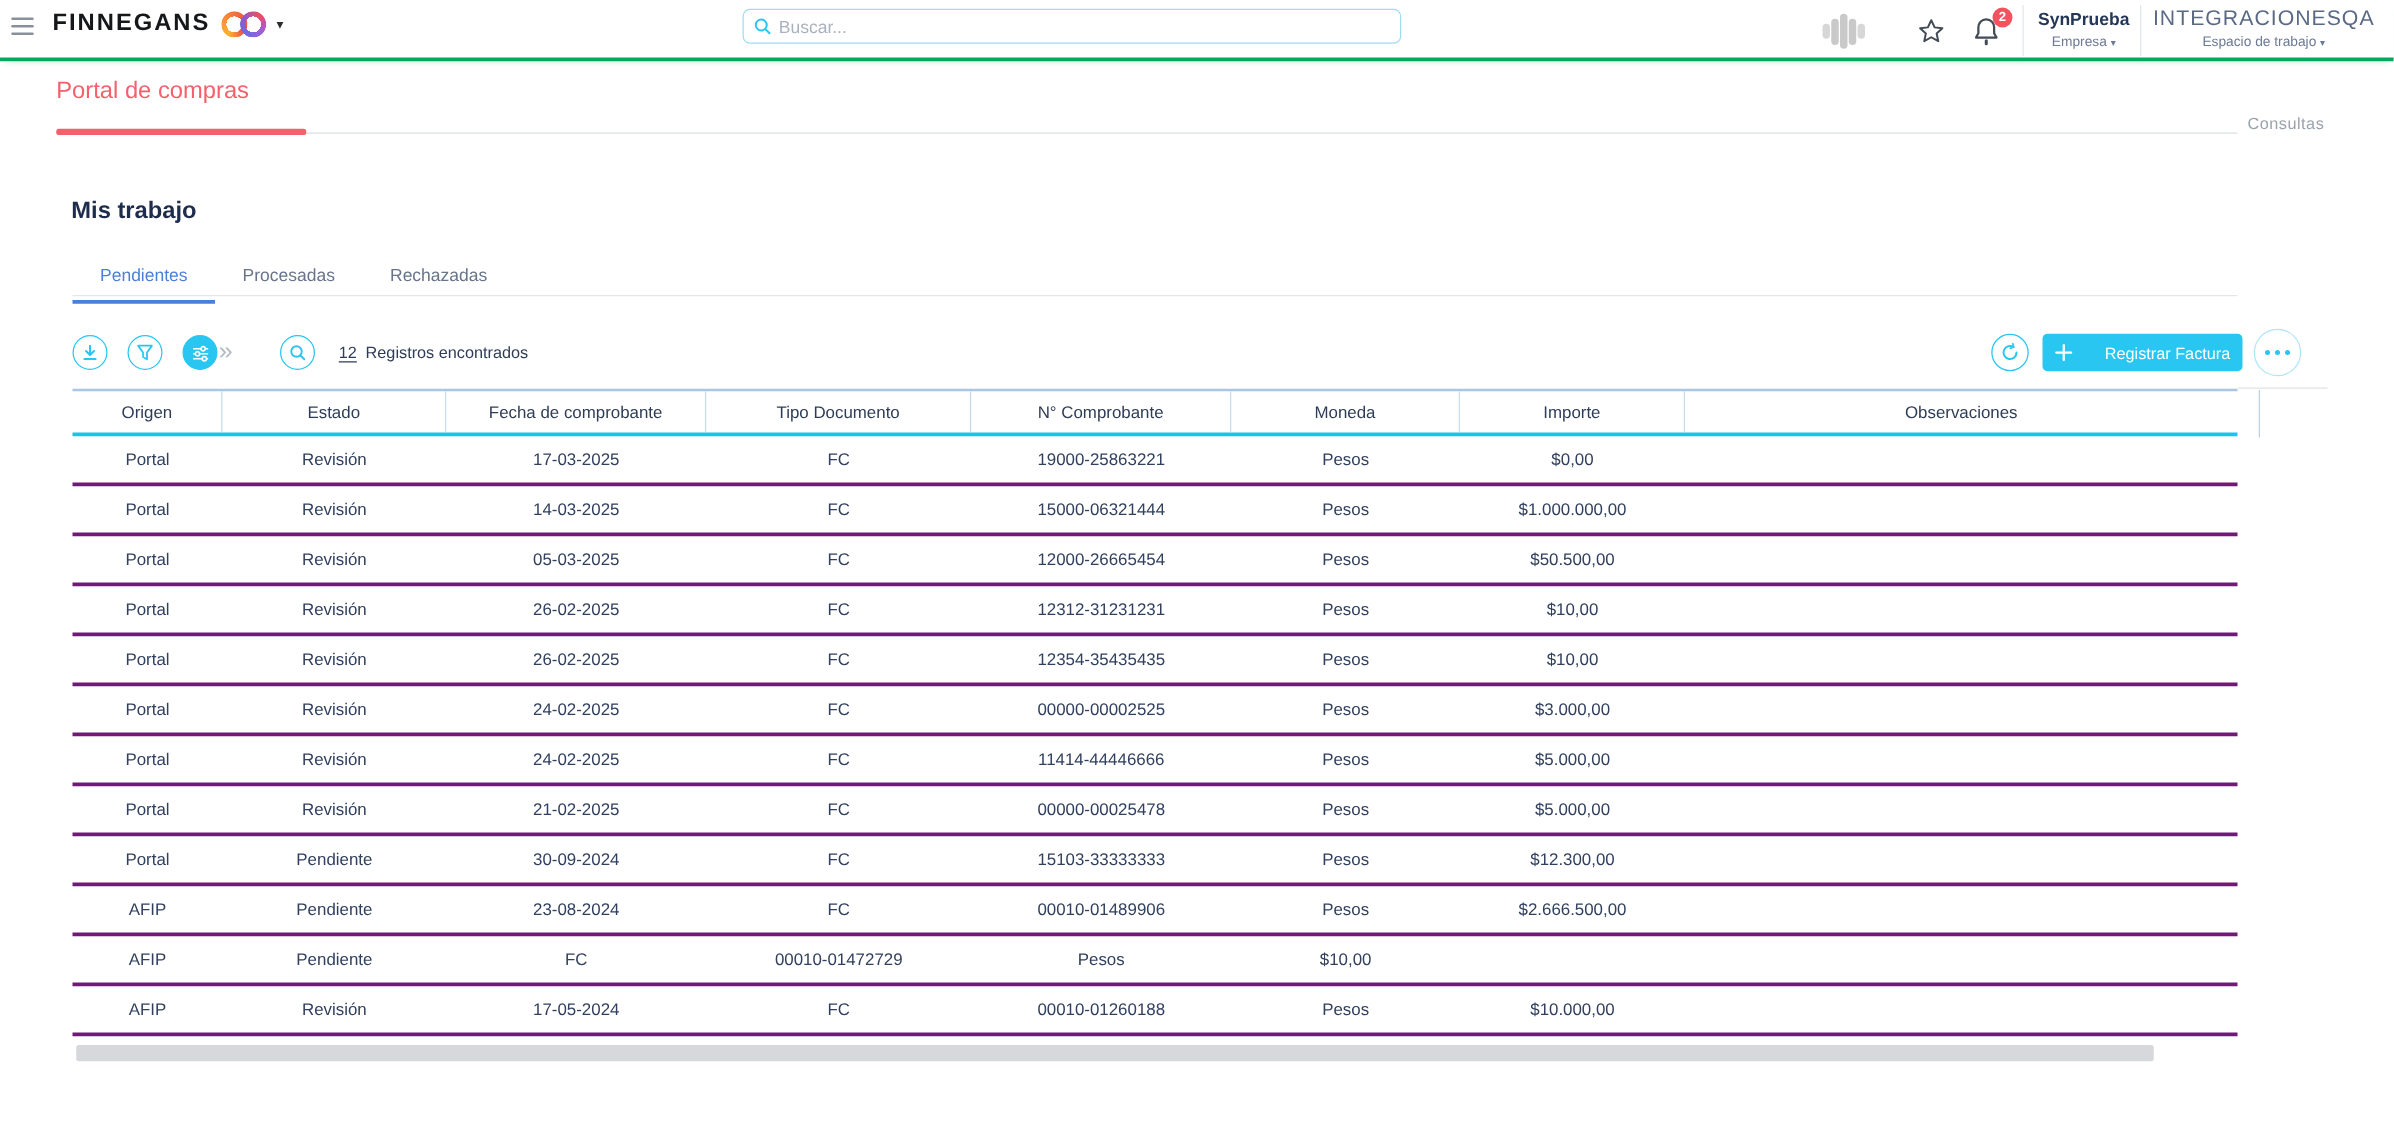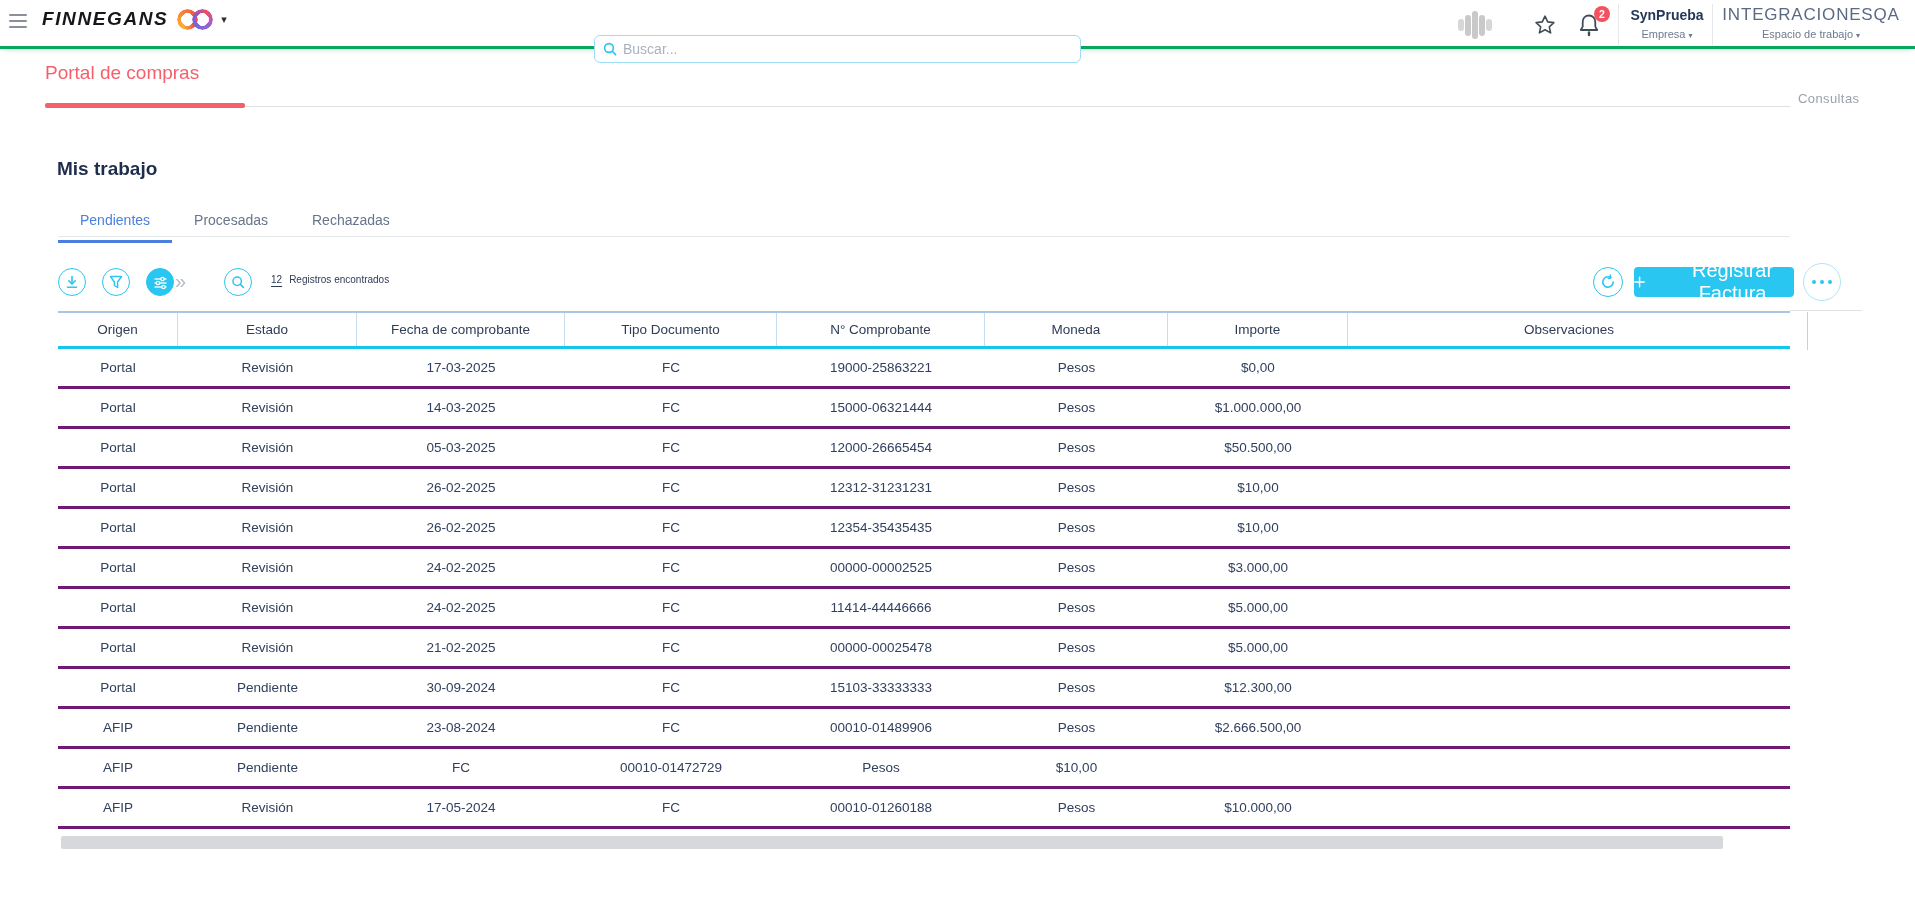"FINNEGANS" .logo-text { font-style: italic -> none }
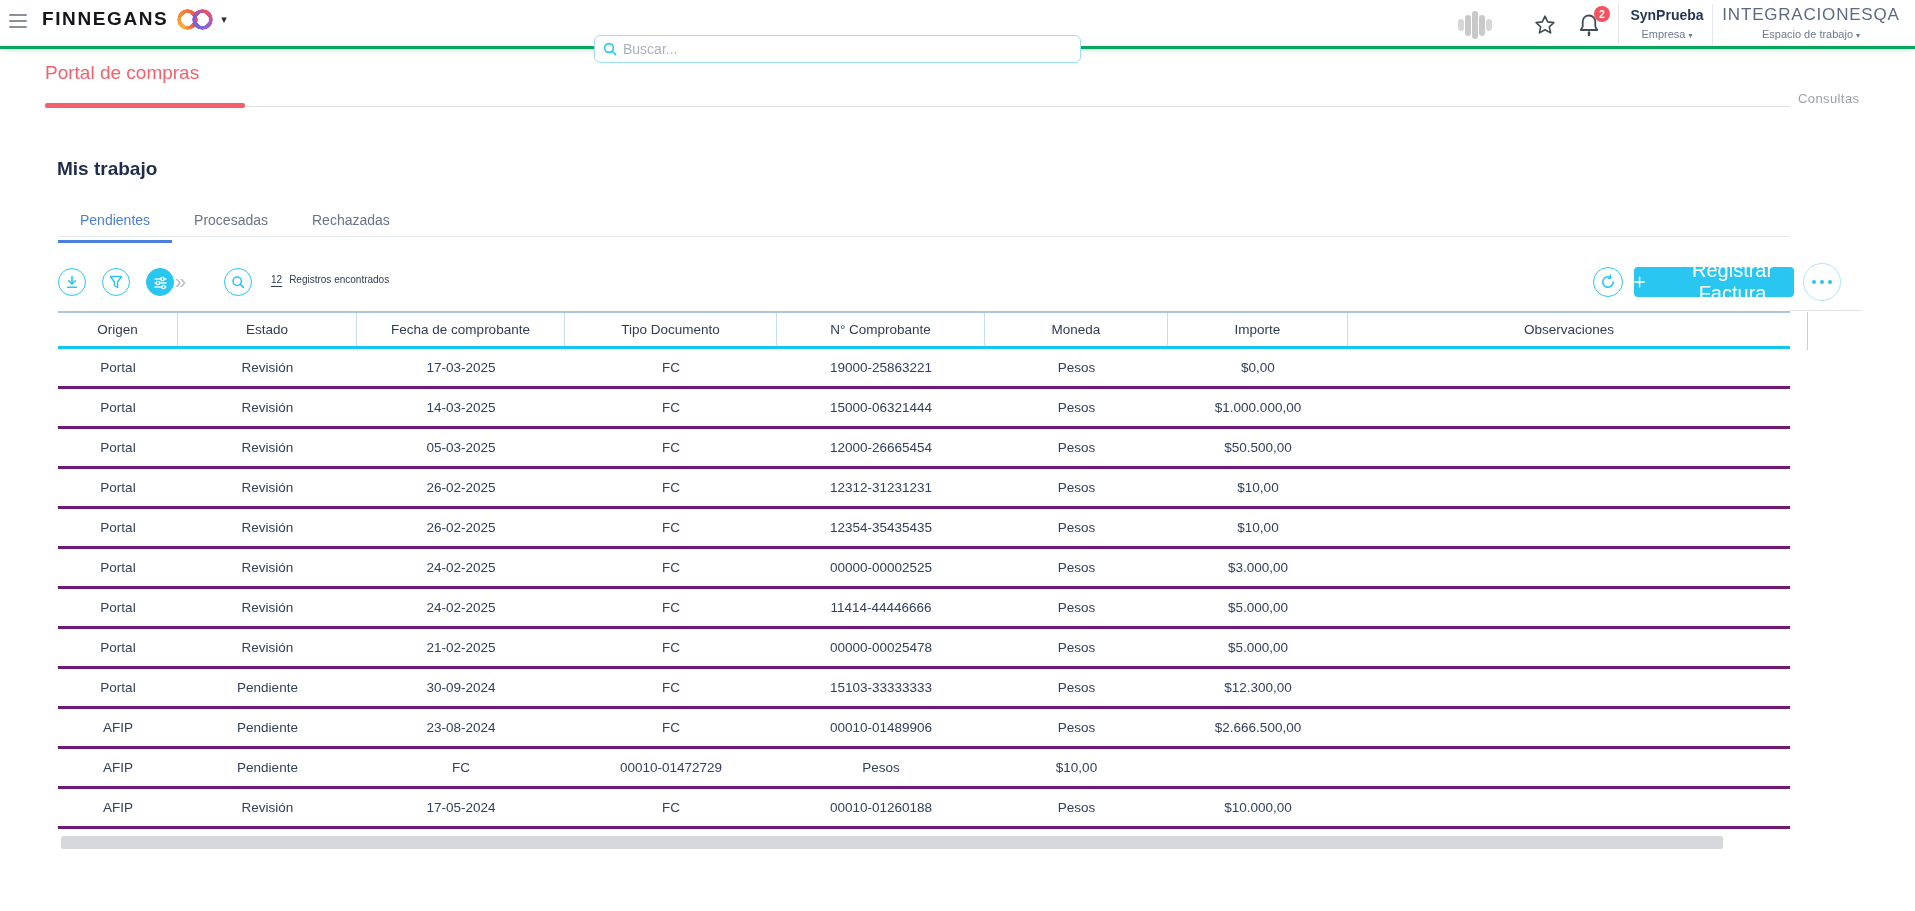"Buscar..." .search-box { margin-top: 28px -> none; width: 487px -> 527px }
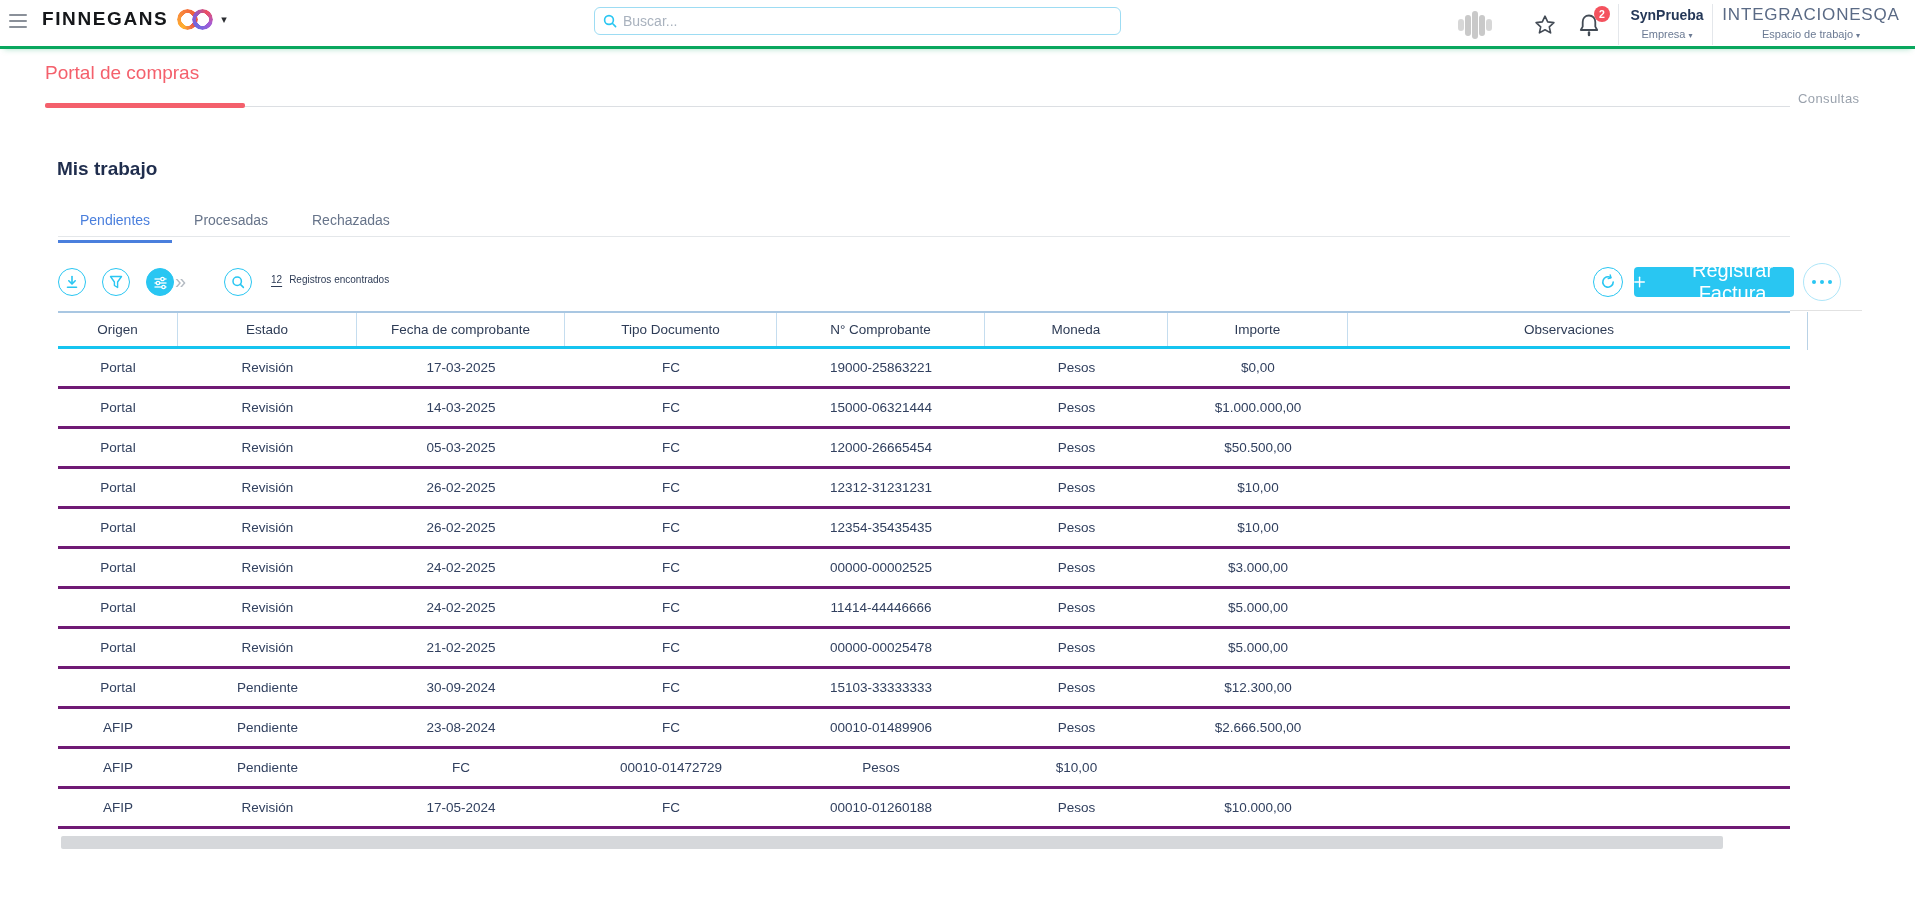"12 Registros encontrados" .records { font-size: 10px -> 13px }
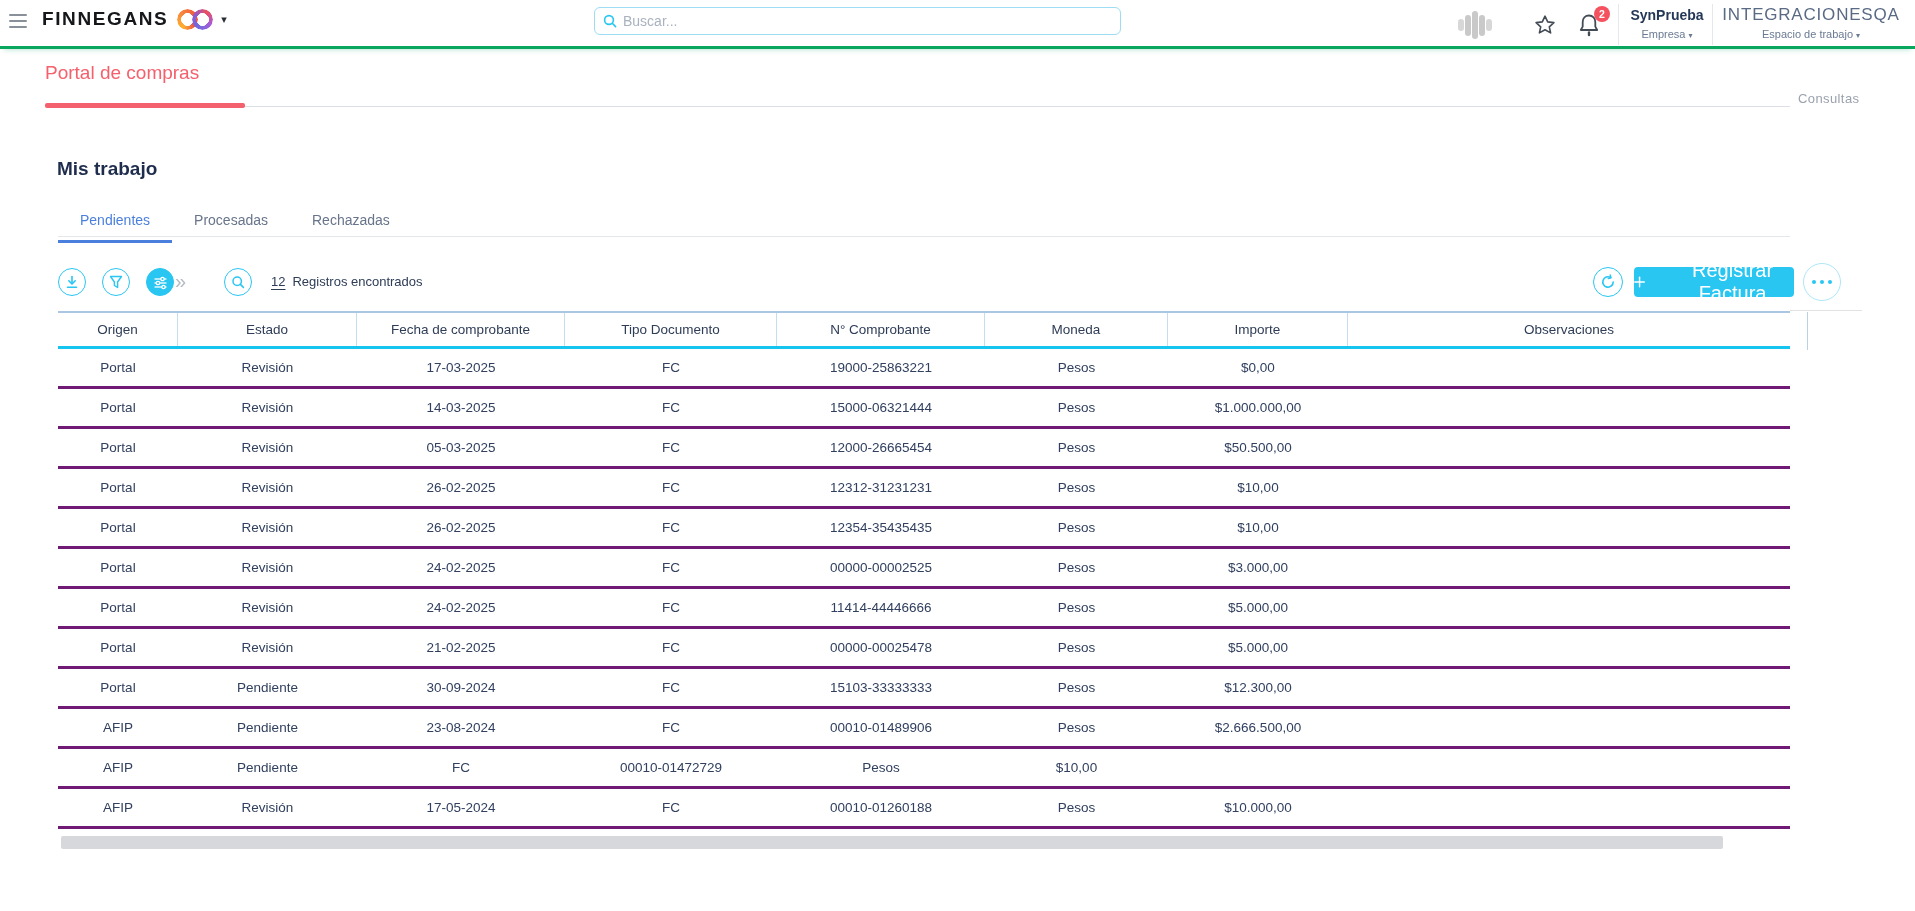"Registrar Factura" .register-btn { font-size: 20px -> 13px }
